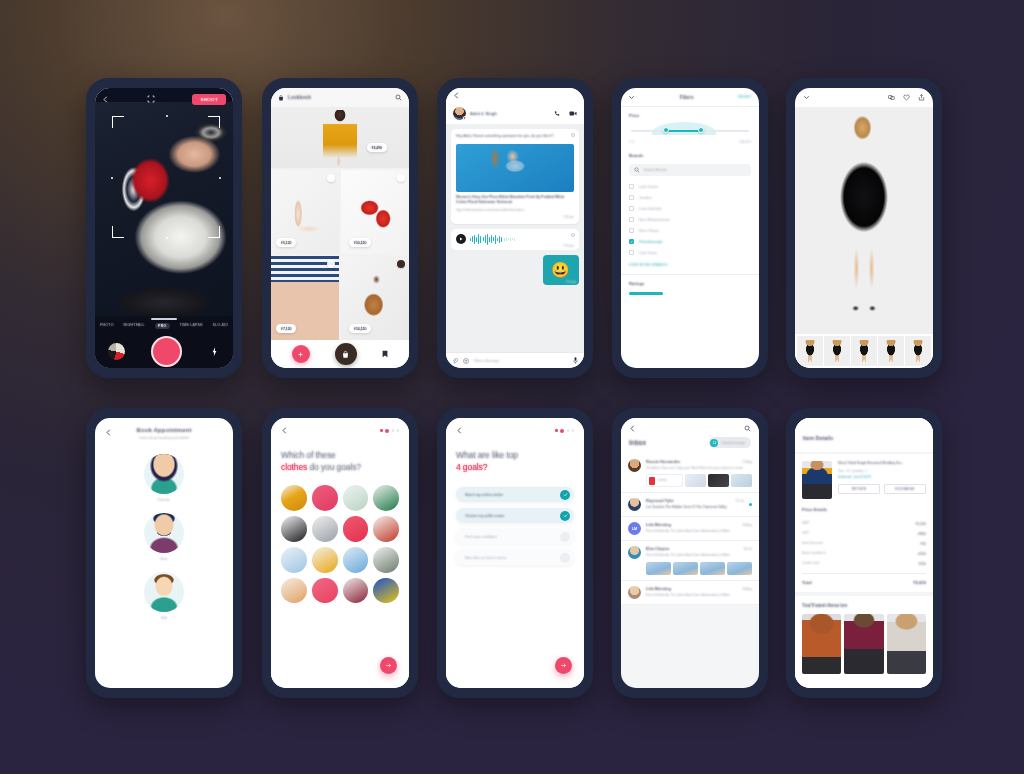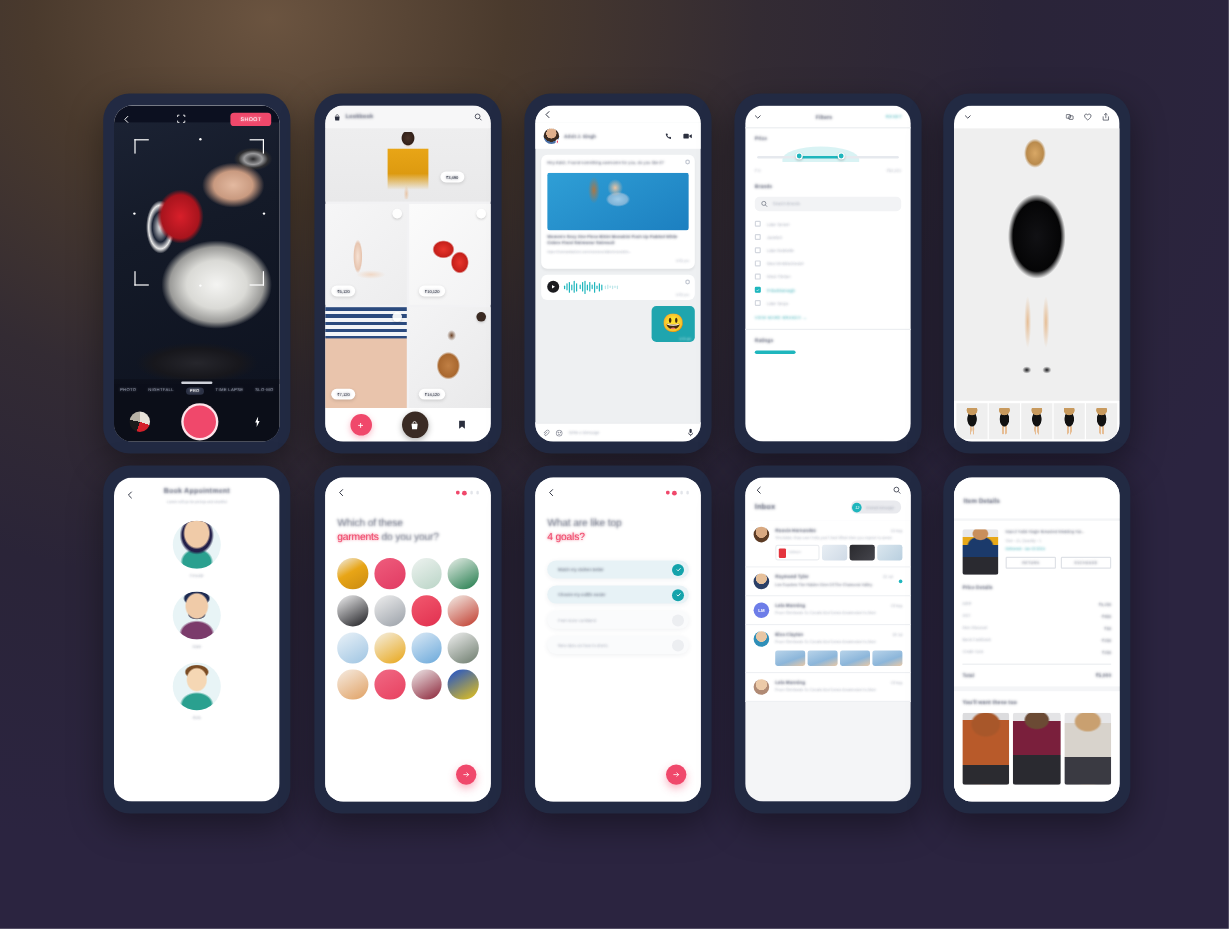"Which of these" .row2 .phone { top: 388px -> 408px }
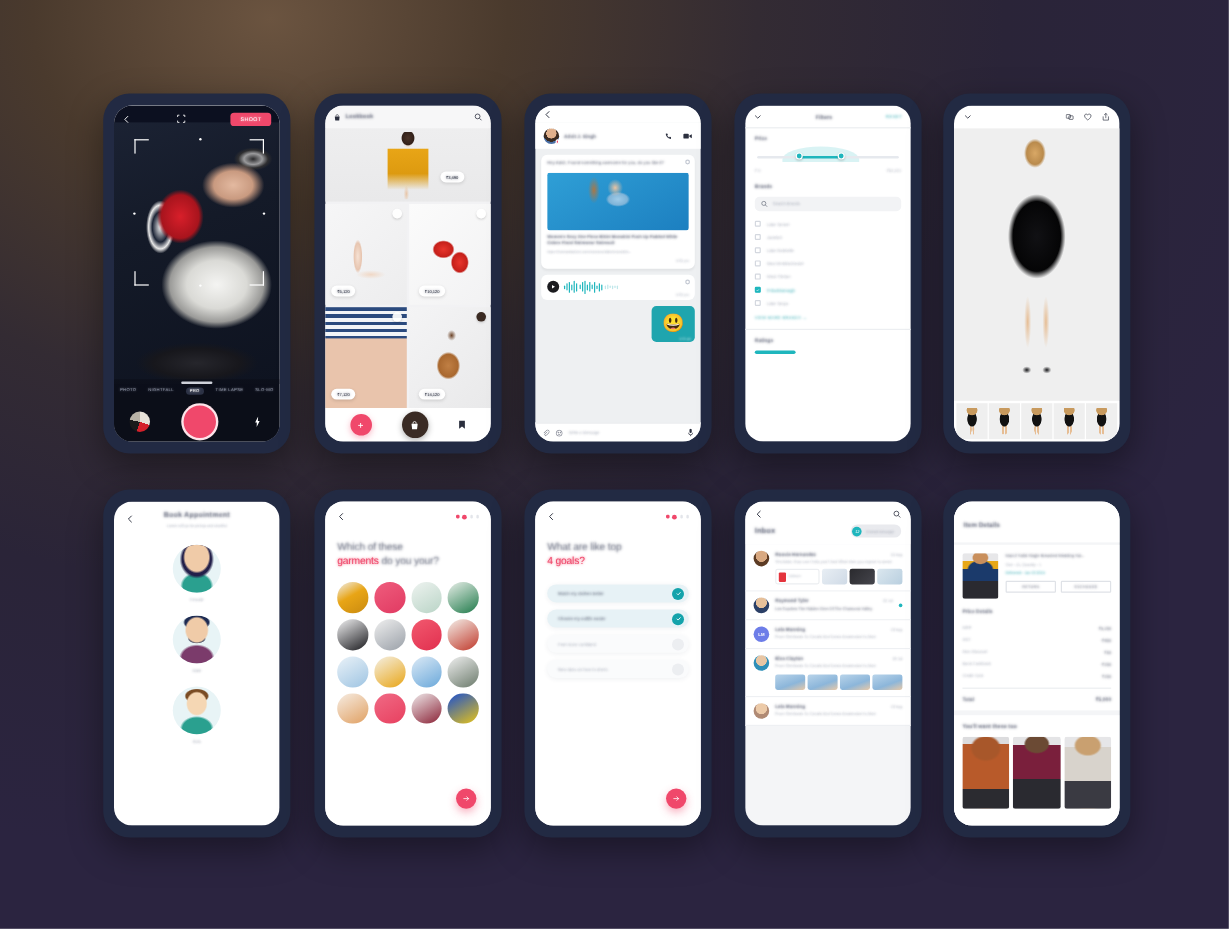"garments" span.hl { text: garments -> clothes }
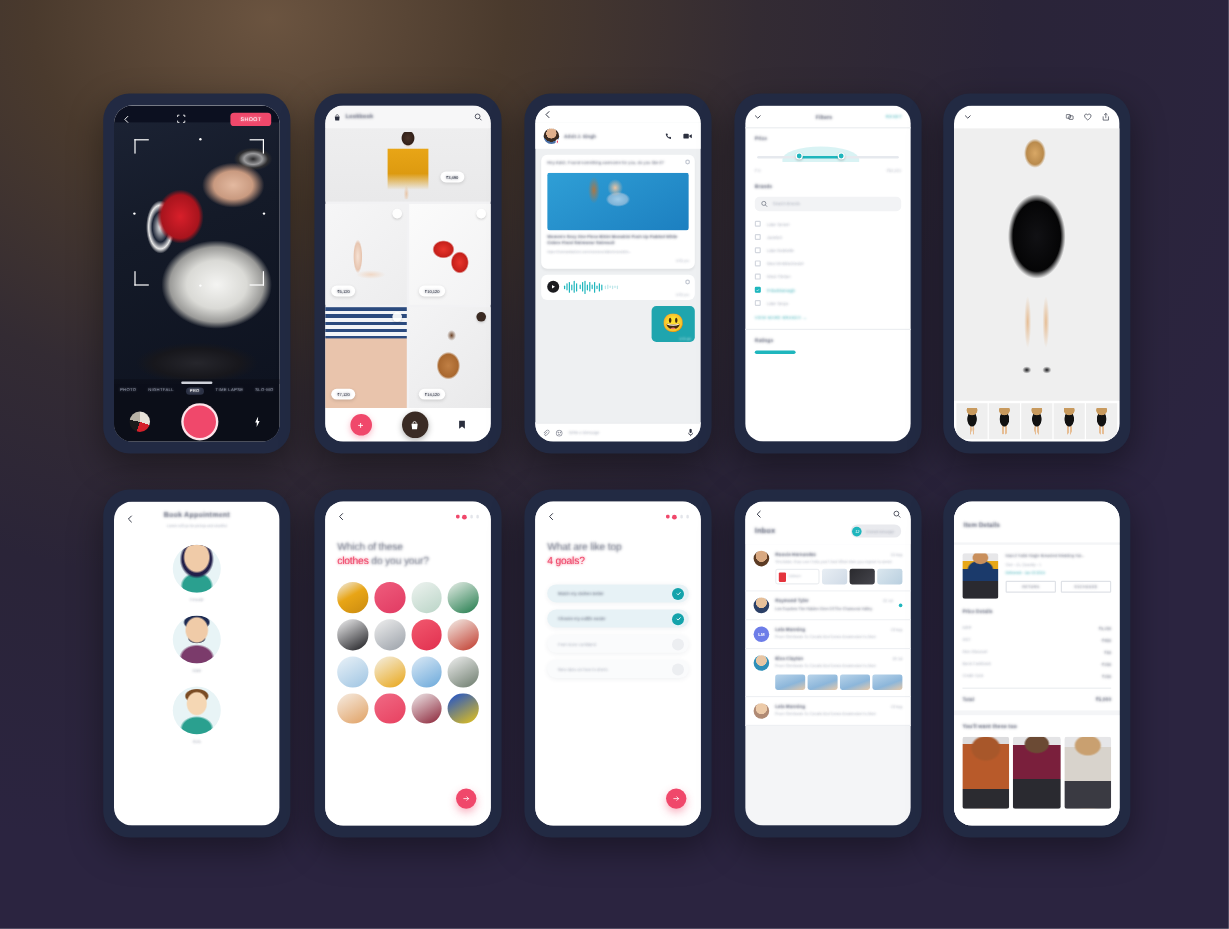"do you your?" span.blur { text: your -> goals }
